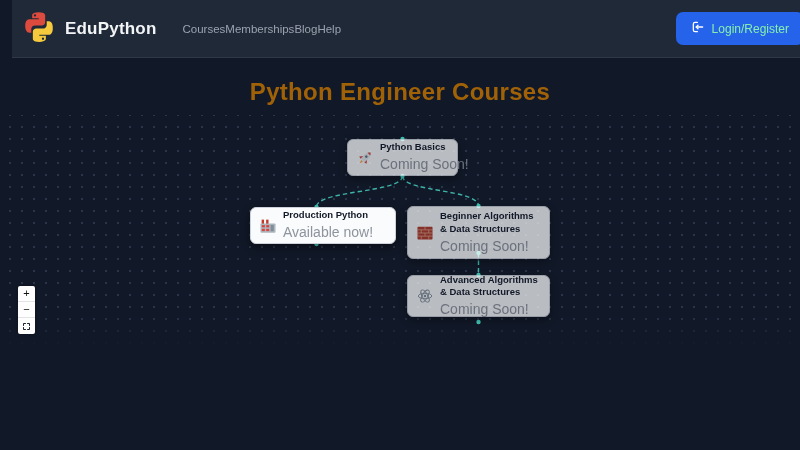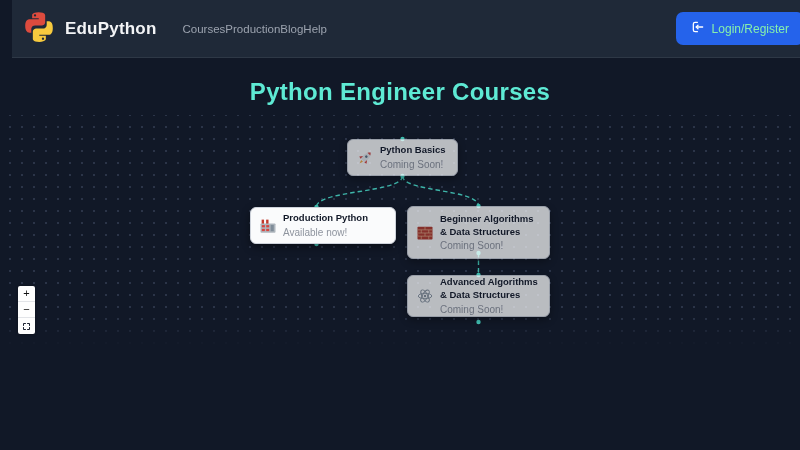"Production" a { text: Production -> Memberships }
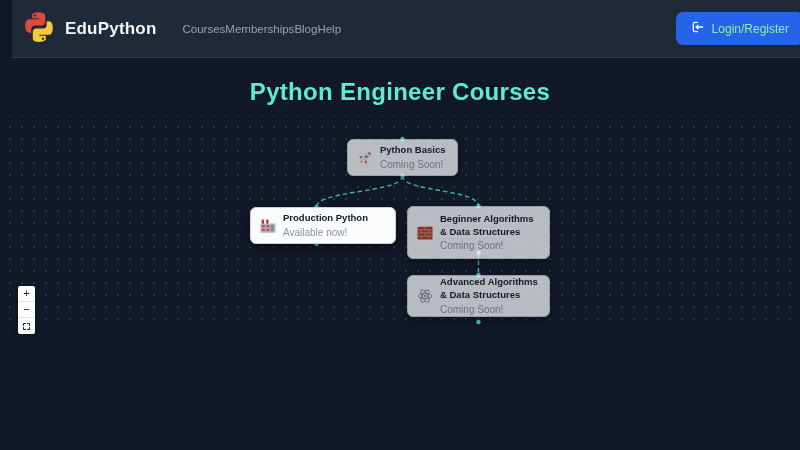"Python Engineer Courses" .page-title { color: #5eead4 -> #a16207 }
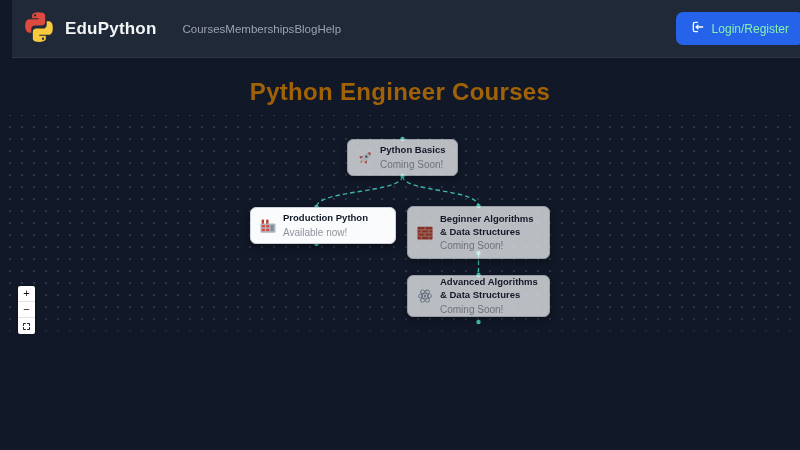"Coming Soon!" .nsub { font-size: 10px -> 14px }
